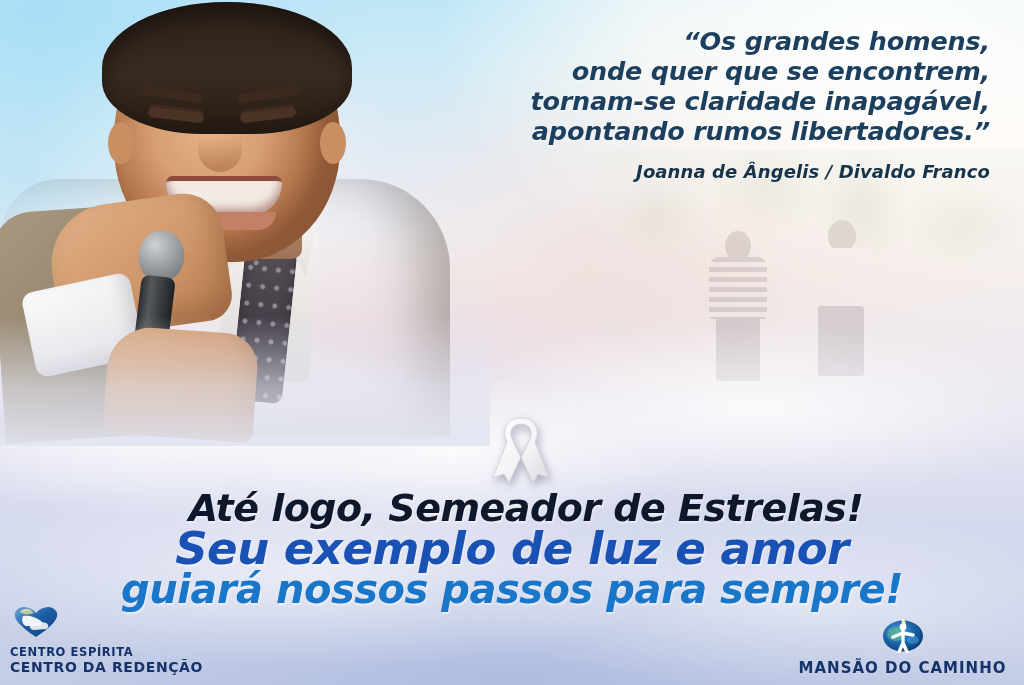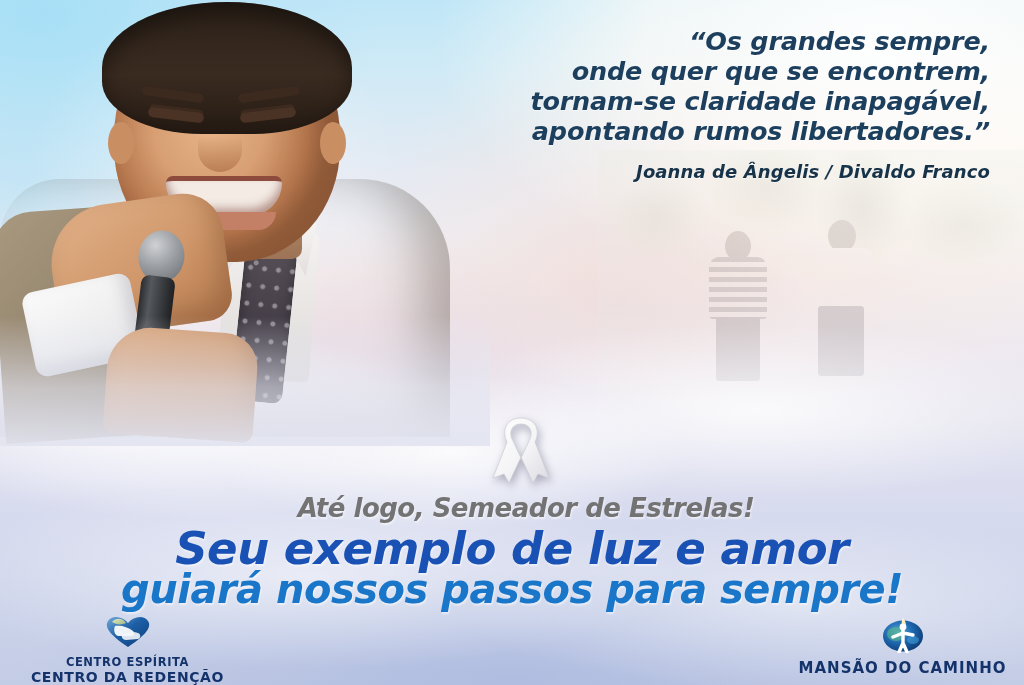"“Os grandes sempre," div.quote-line { text: sempre -> homens }
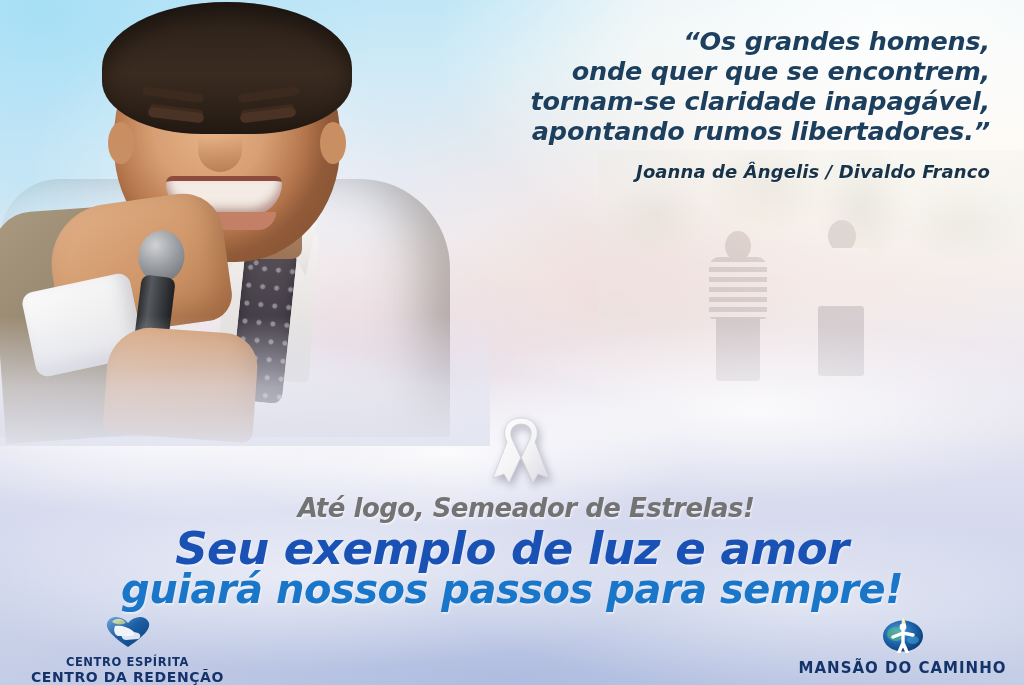"Até logo, Semeador de Estrelas!" #hl-1 { color: #737373 -> #0f172a; font-size: 26px -> 38px }
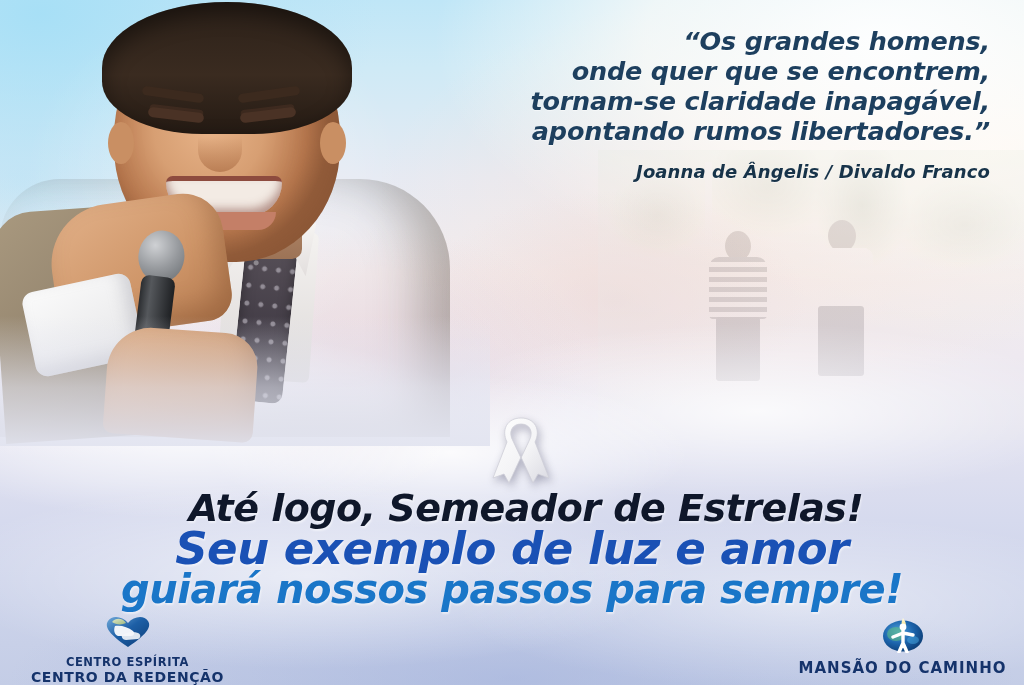"CENTRO ESPÍRITA" #logo-left { bottom: 0 -> 10px; text-align: center -> none }
